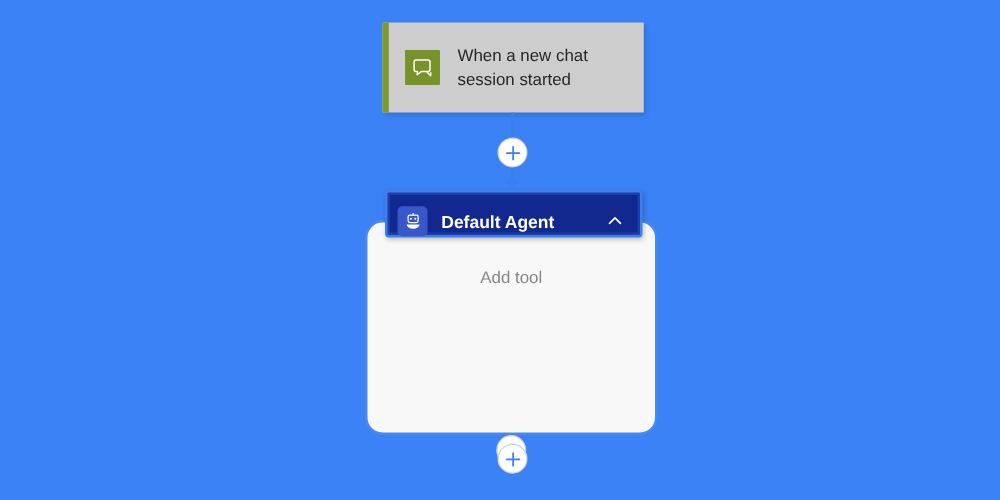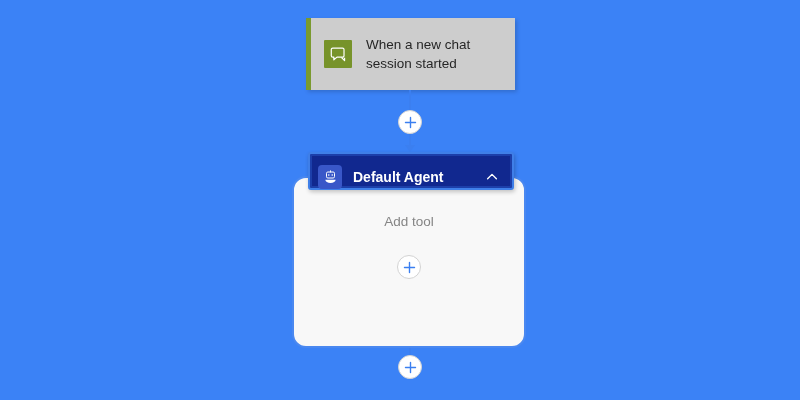"Add tool" .agent-body { justify-content: none -> space-between }
